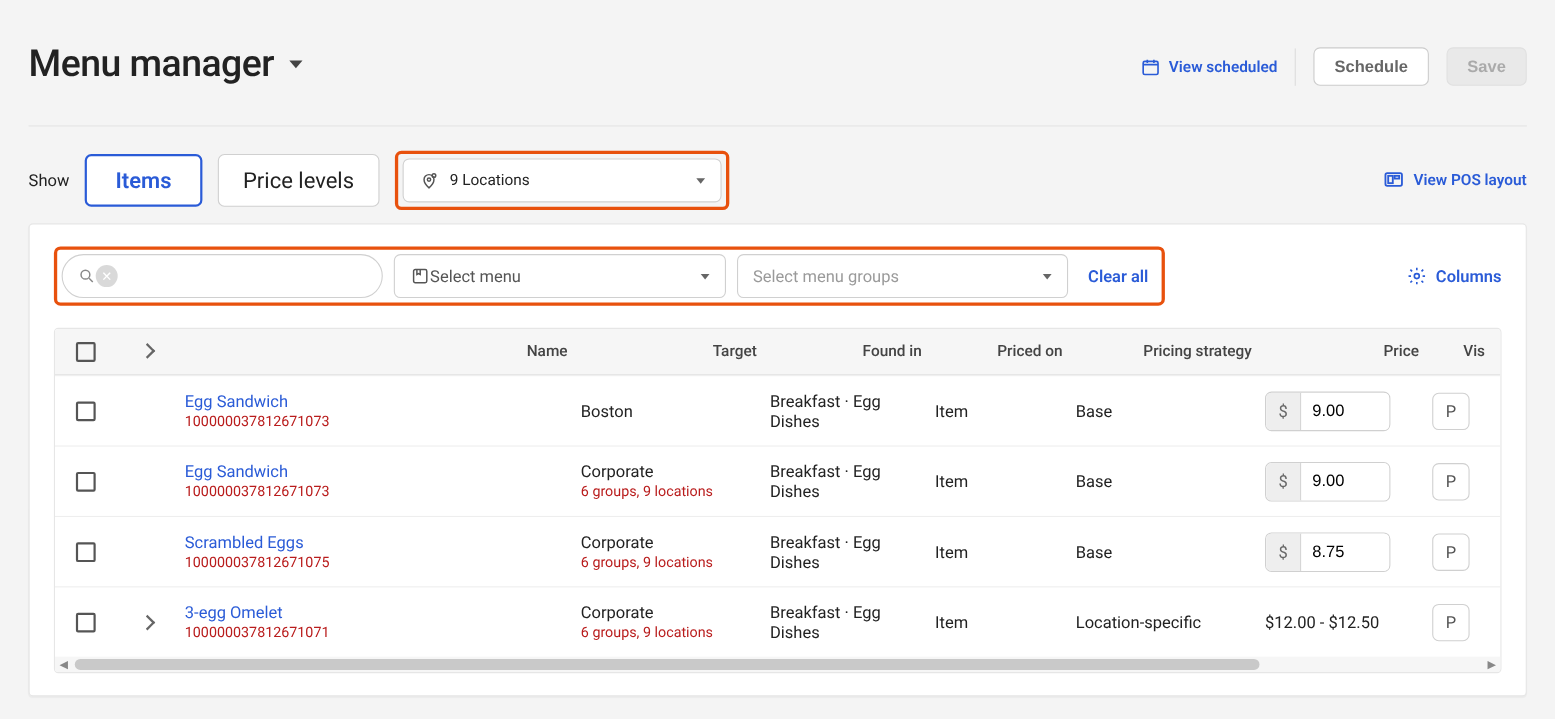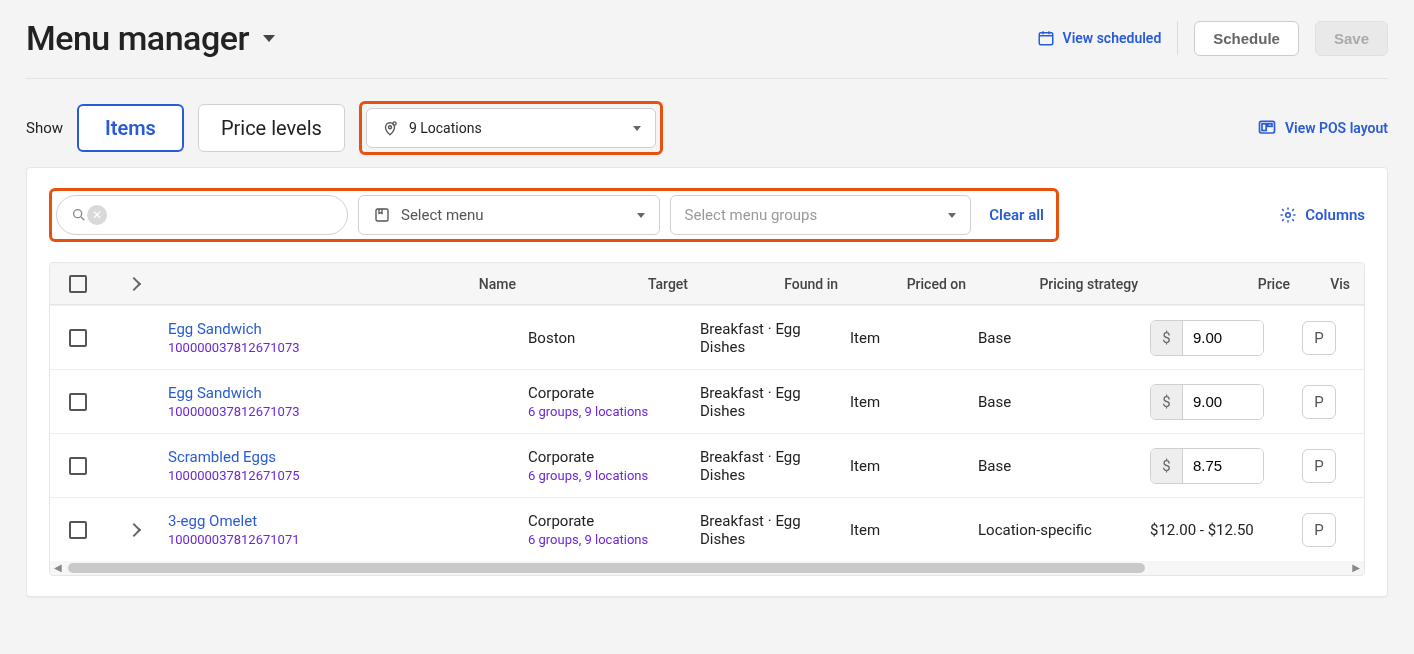"Menu manager" .header-row { align-items: center -> flex-end; margin-top: none -> 20px; padding-bottom: 20px -> 36px }
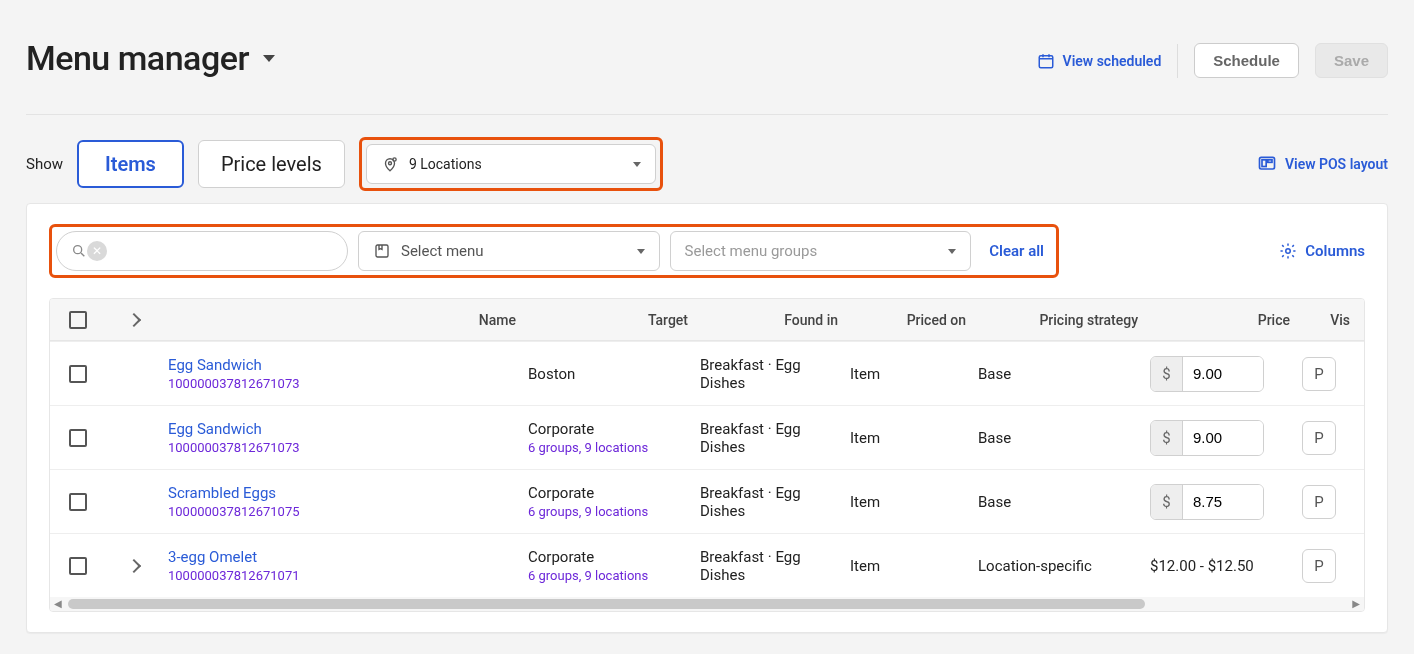"Select menu" .dropdown { gap: 10px -> none }
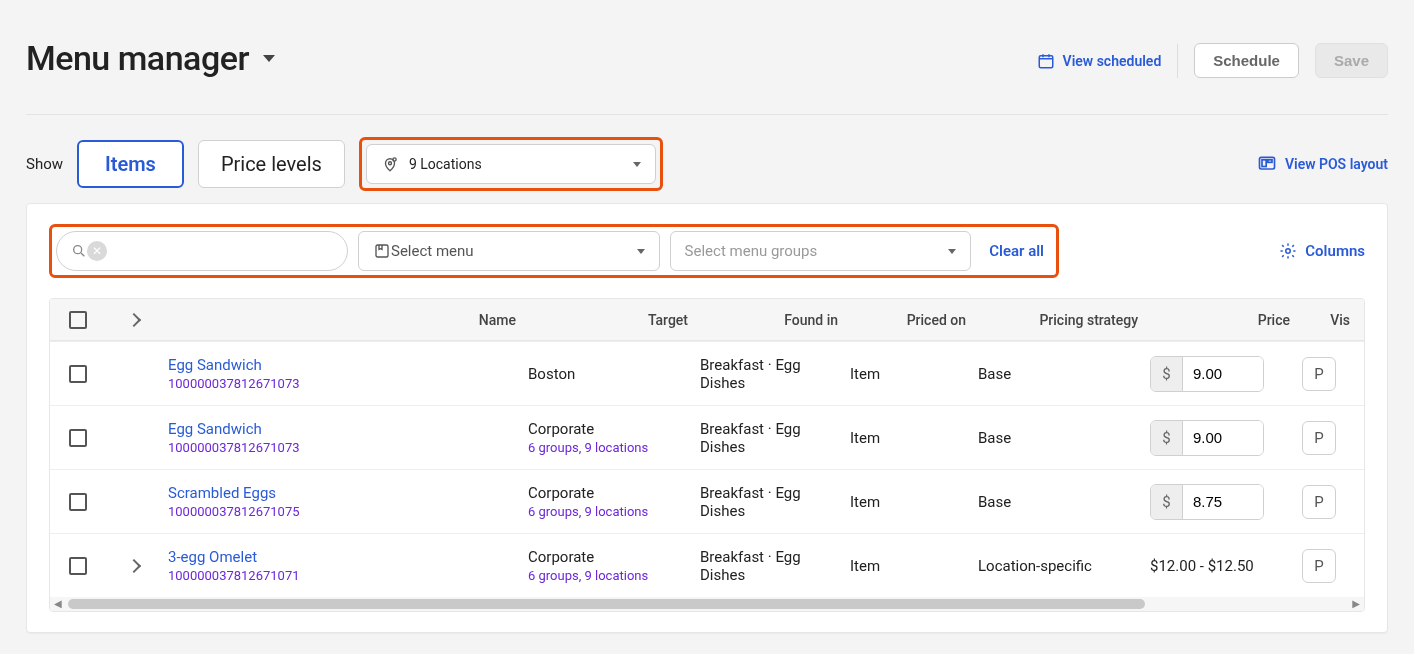"100000037812671073" .sub { color: #6d28d9 -> #b91c1c }
